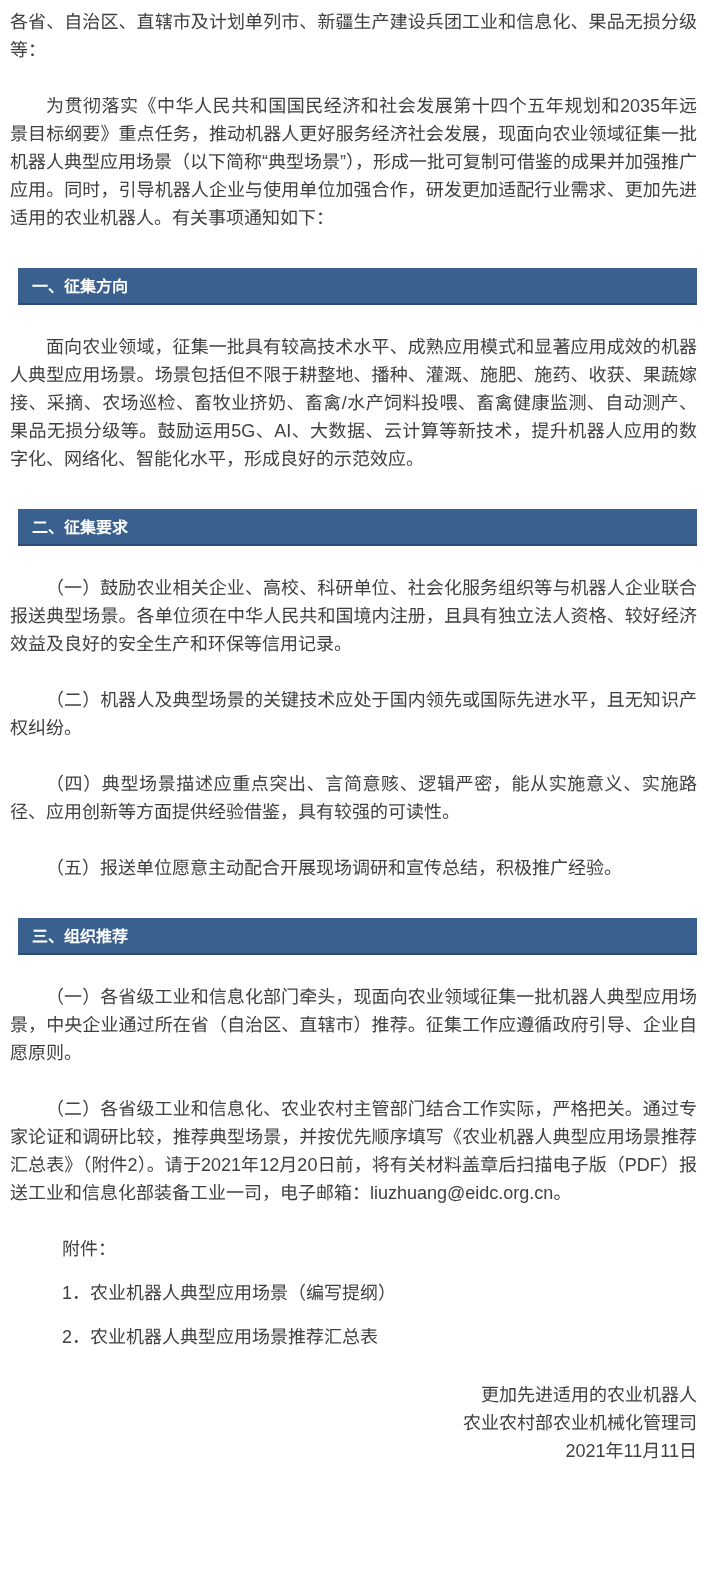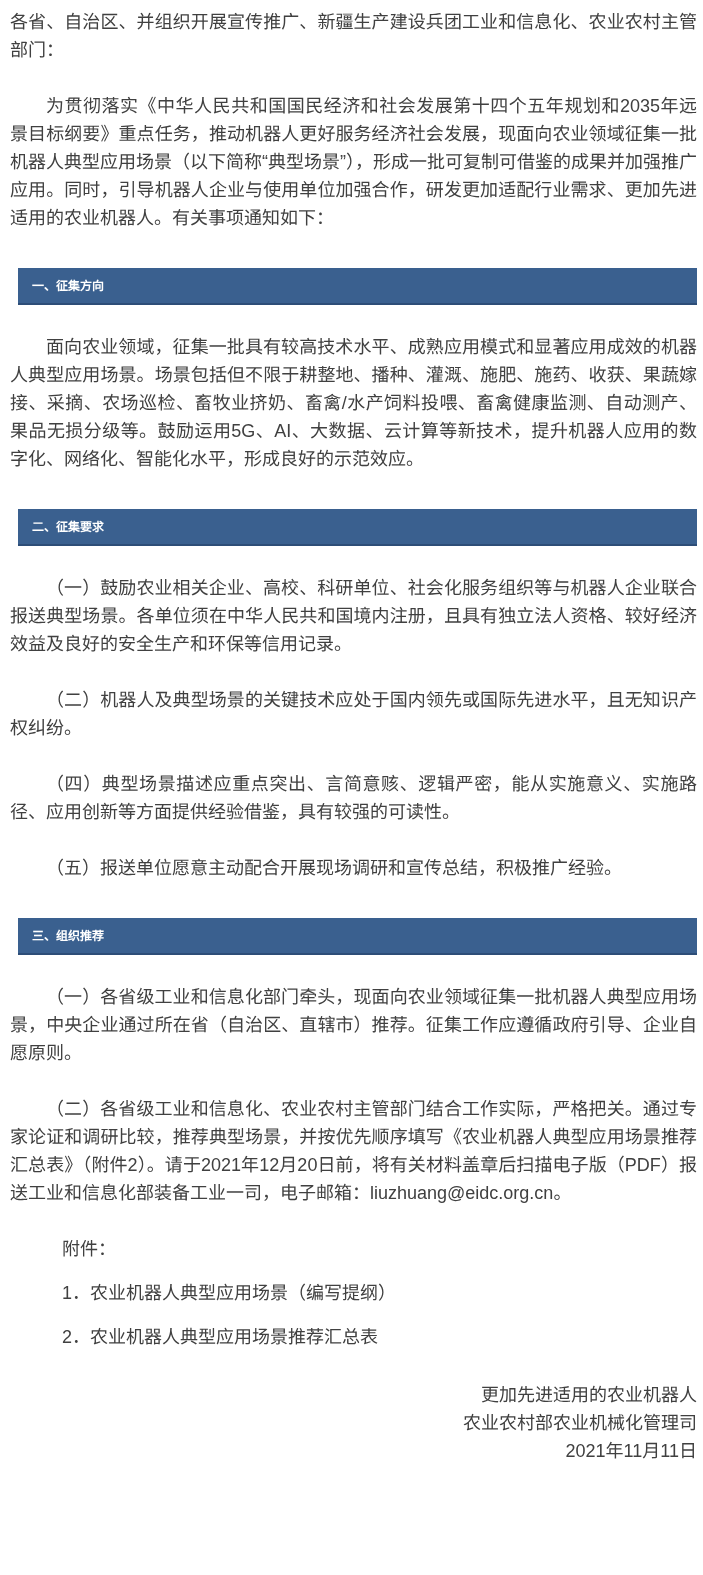"各省、自治区、并组织开展宣传推广、新疆生产建设兵团工业和信息化、农业农村主管部门" p.no-indent { text: 并组织开展宣传推广、新疆生产建设兵团工业和信息化、农业农村主管部门 -> 直辖市及计划单列市、新疆生产建设兵团工业和信息化、果品无损分级等 }
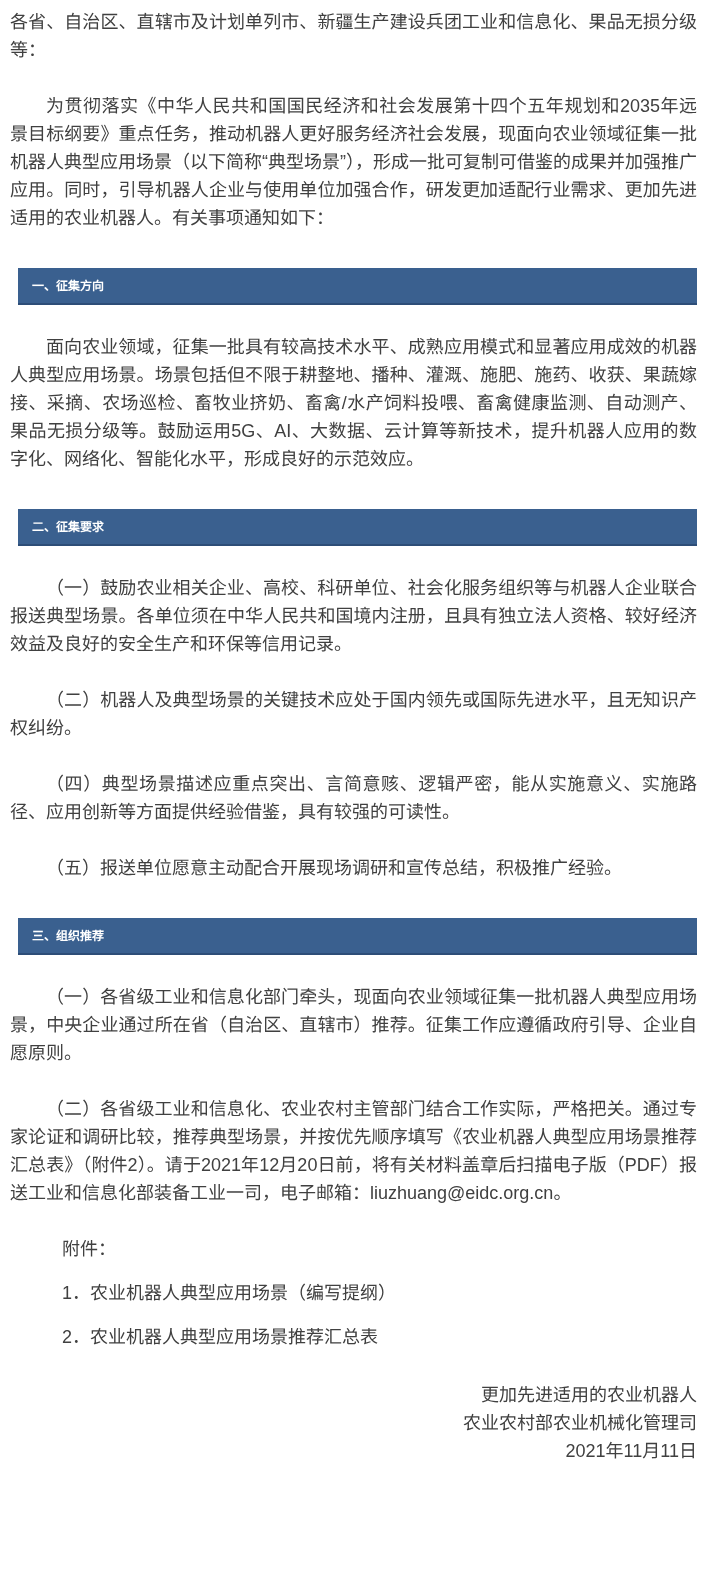"一、征集方向" .section-bar { font-size: 12px -> 16px }
